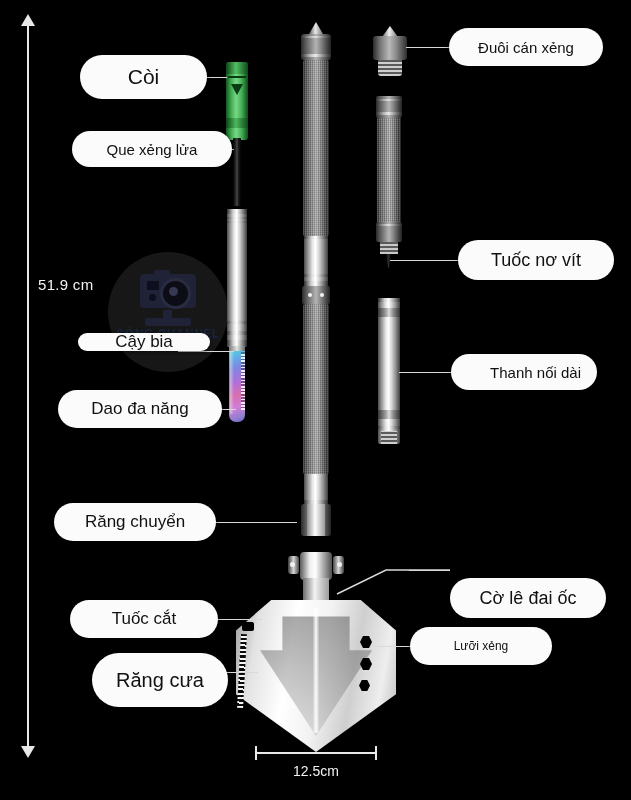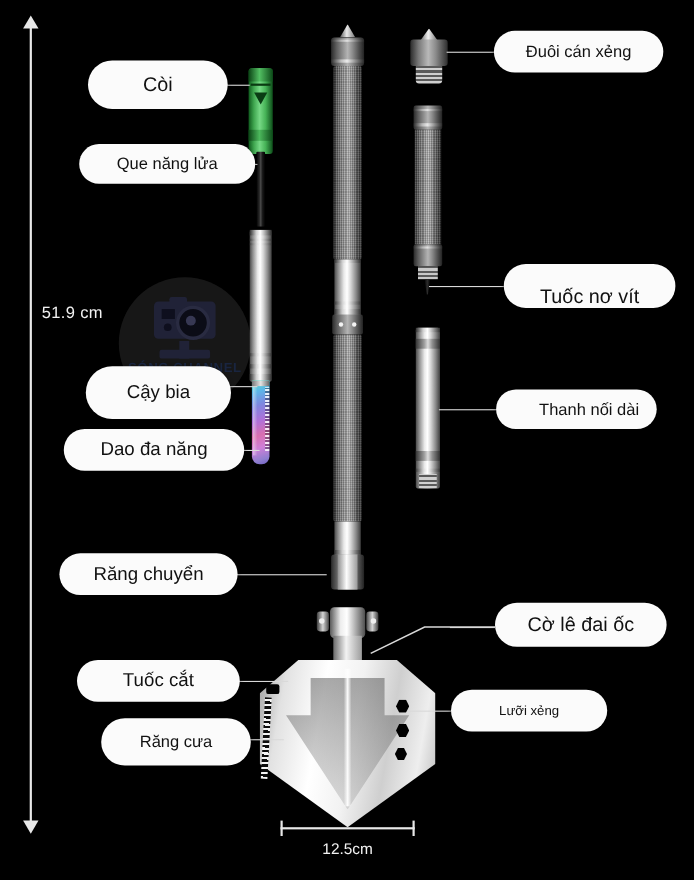"Còi" div.pill { font-size: 18px -> 21px }
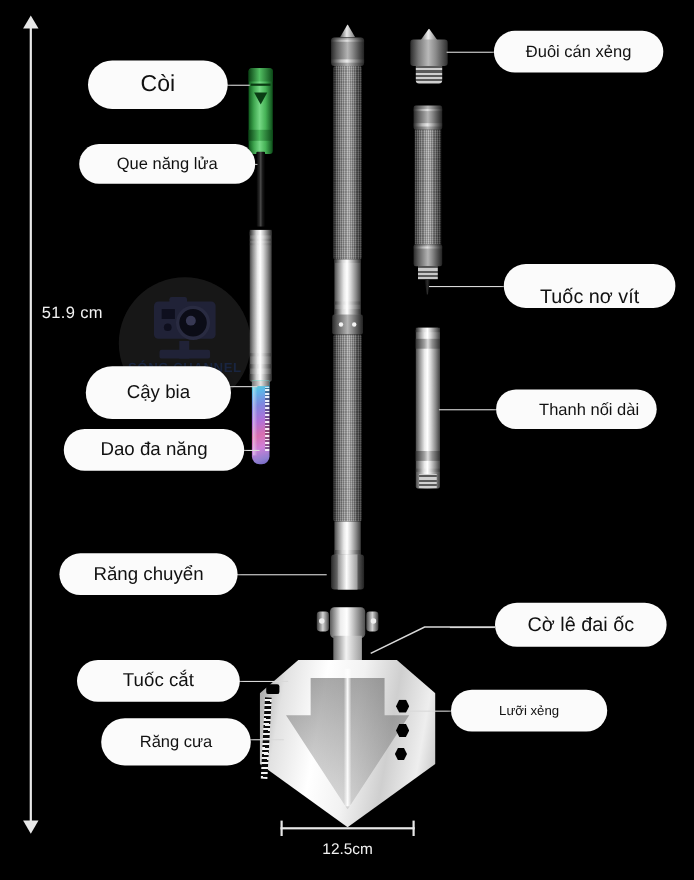"Que năng lửa" span { text: năng -> xẻng }
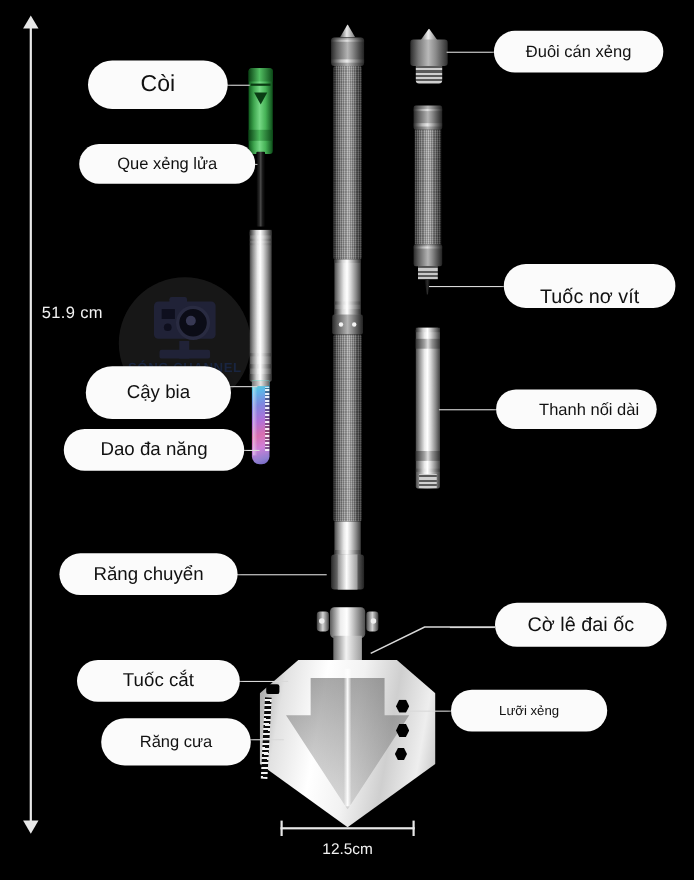"Tuốc nơ vít" div.pill { align-items: flex-end -> none }
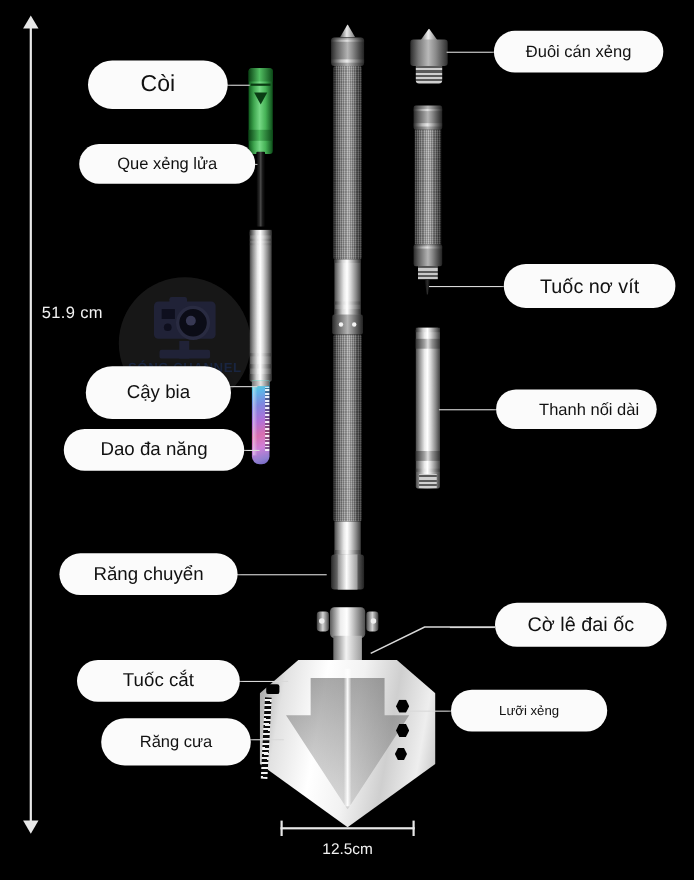"Cậy bia" div.pill { height: 48px -> 18px }
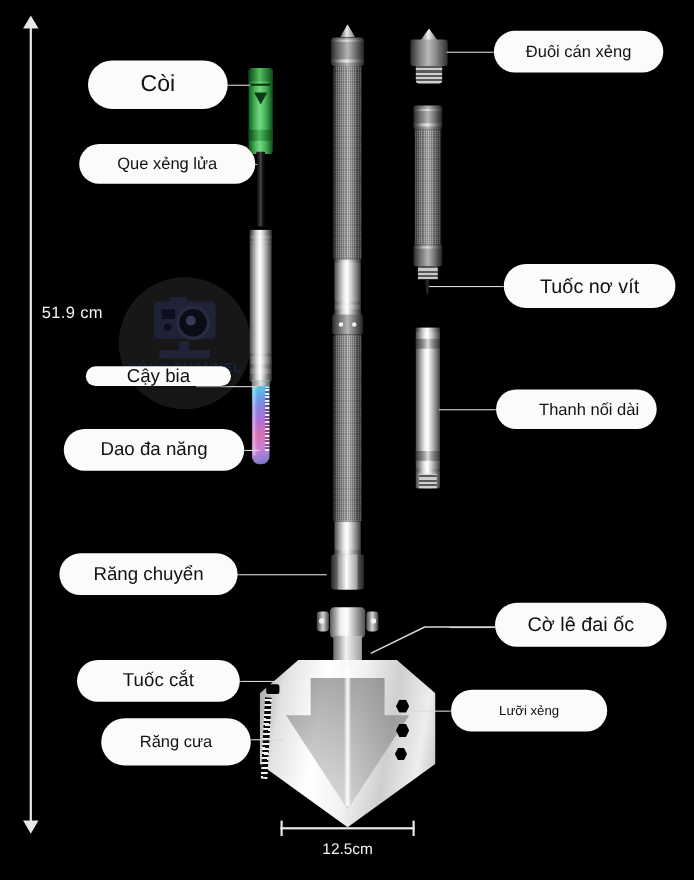"Cờ lê đai ốc" div.pill { top: 548px -> 578px }
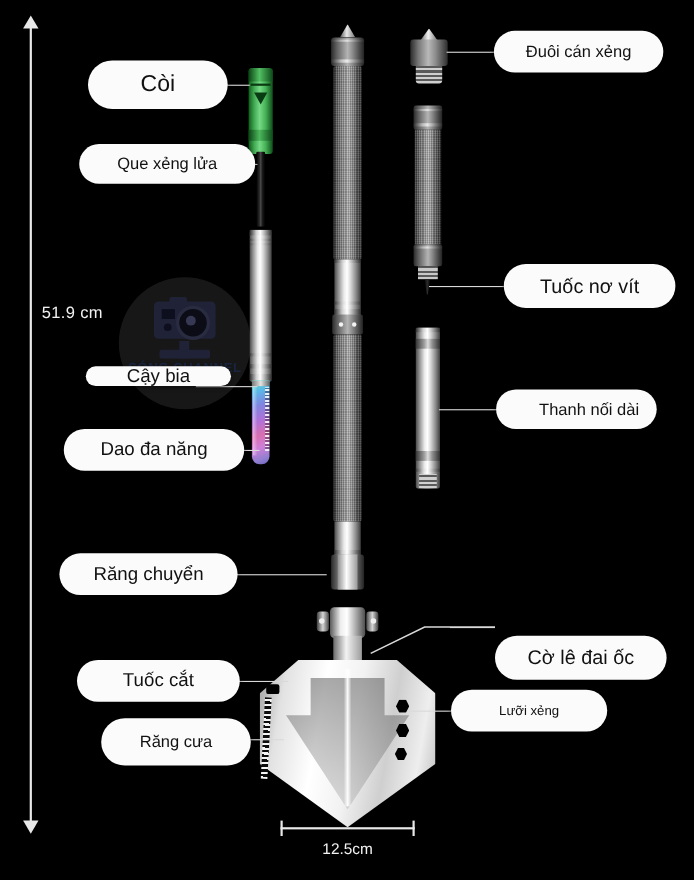"Răng cưa" div.pill { font-size: 15px -> 20px; height: 43px -> 54px }
